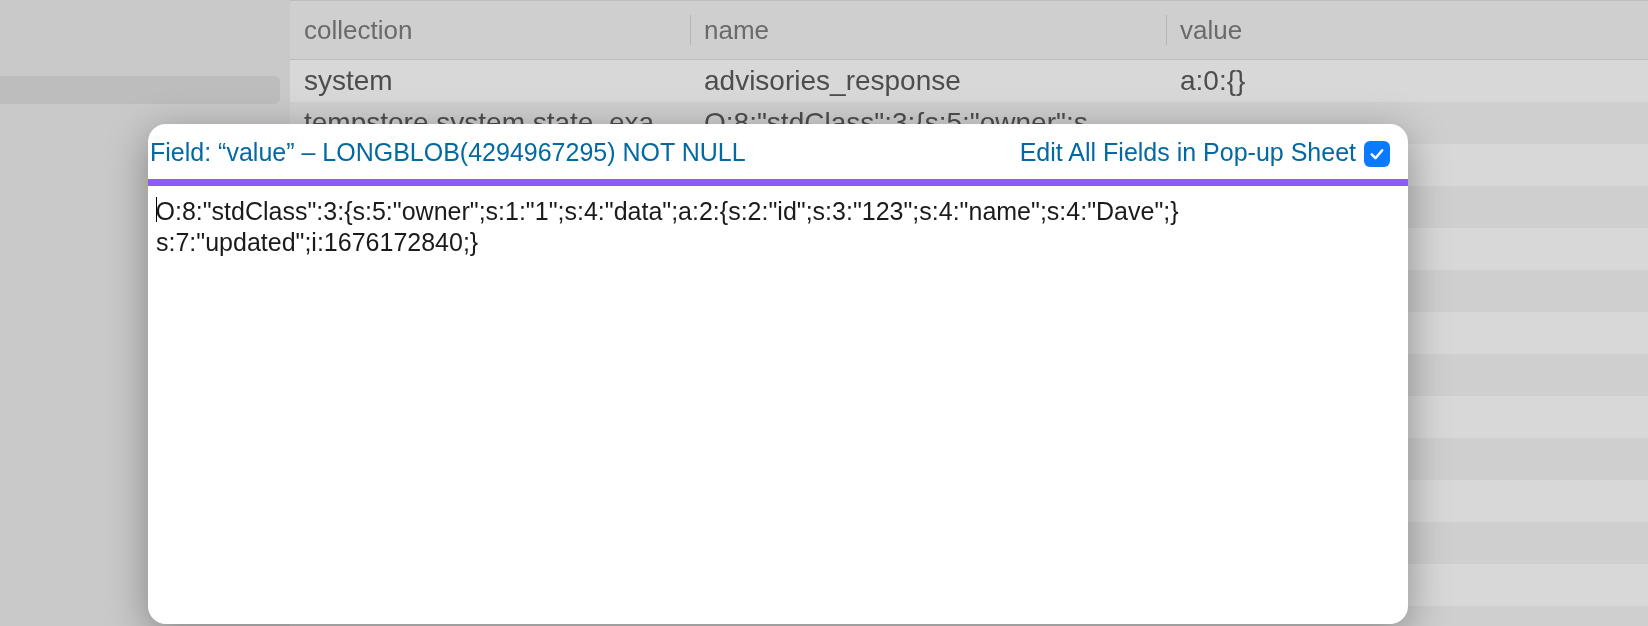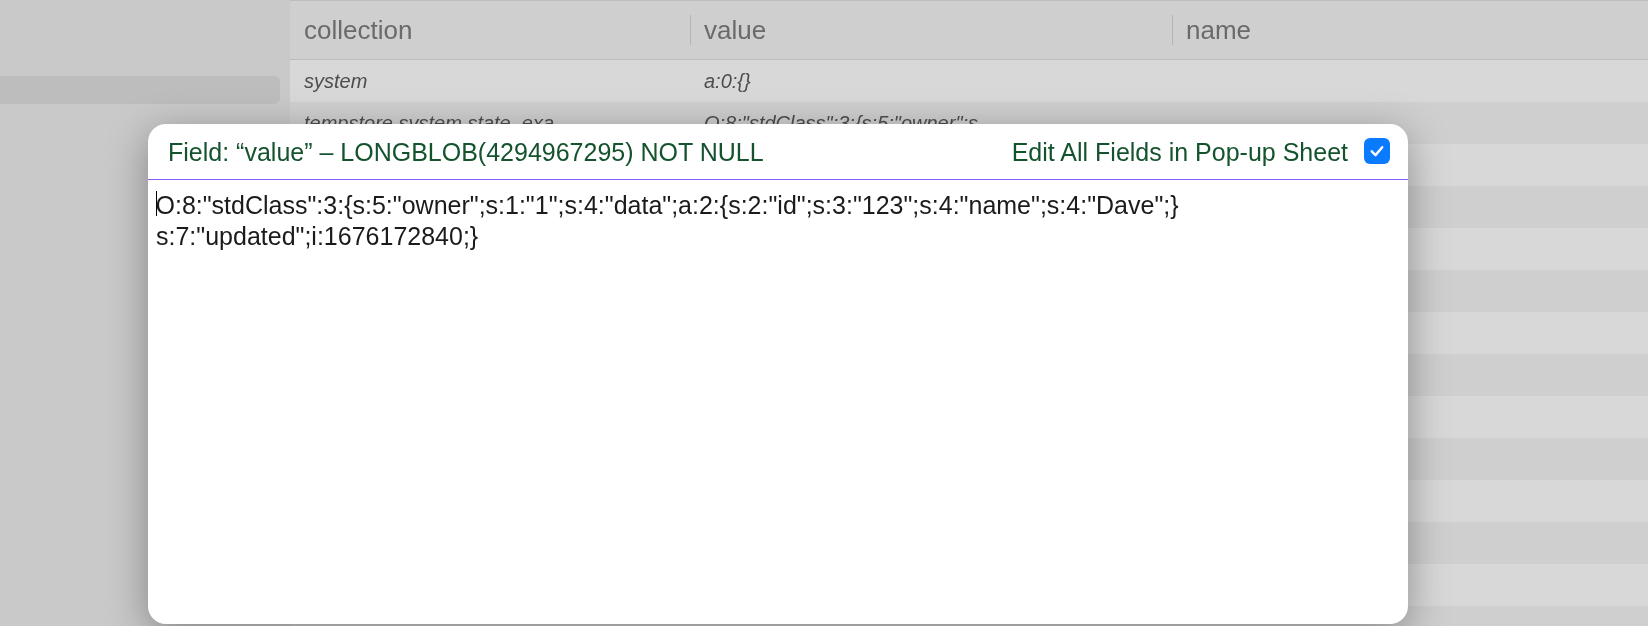"value" div.th { order: before "name" -> after "name" }
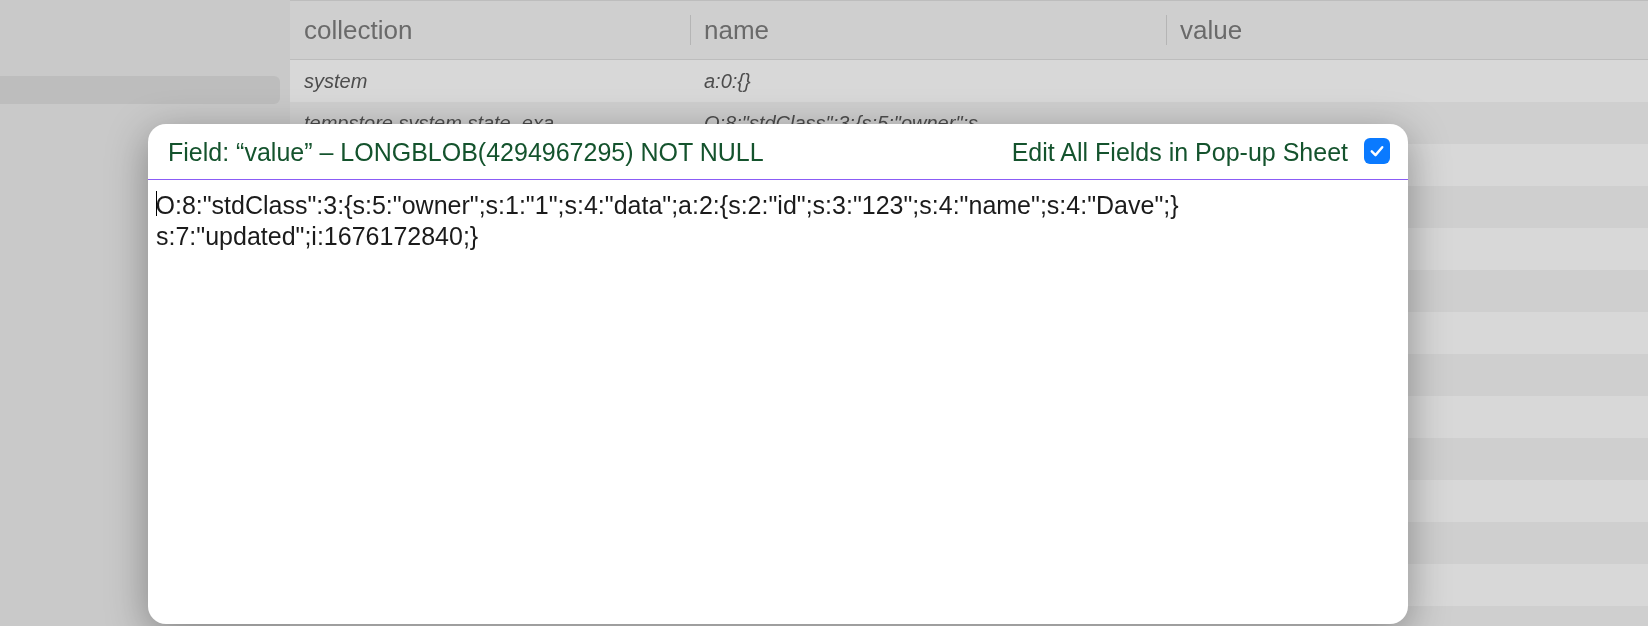"system" .td { font-size: 20px -> 28px; font-style: italic -> none }
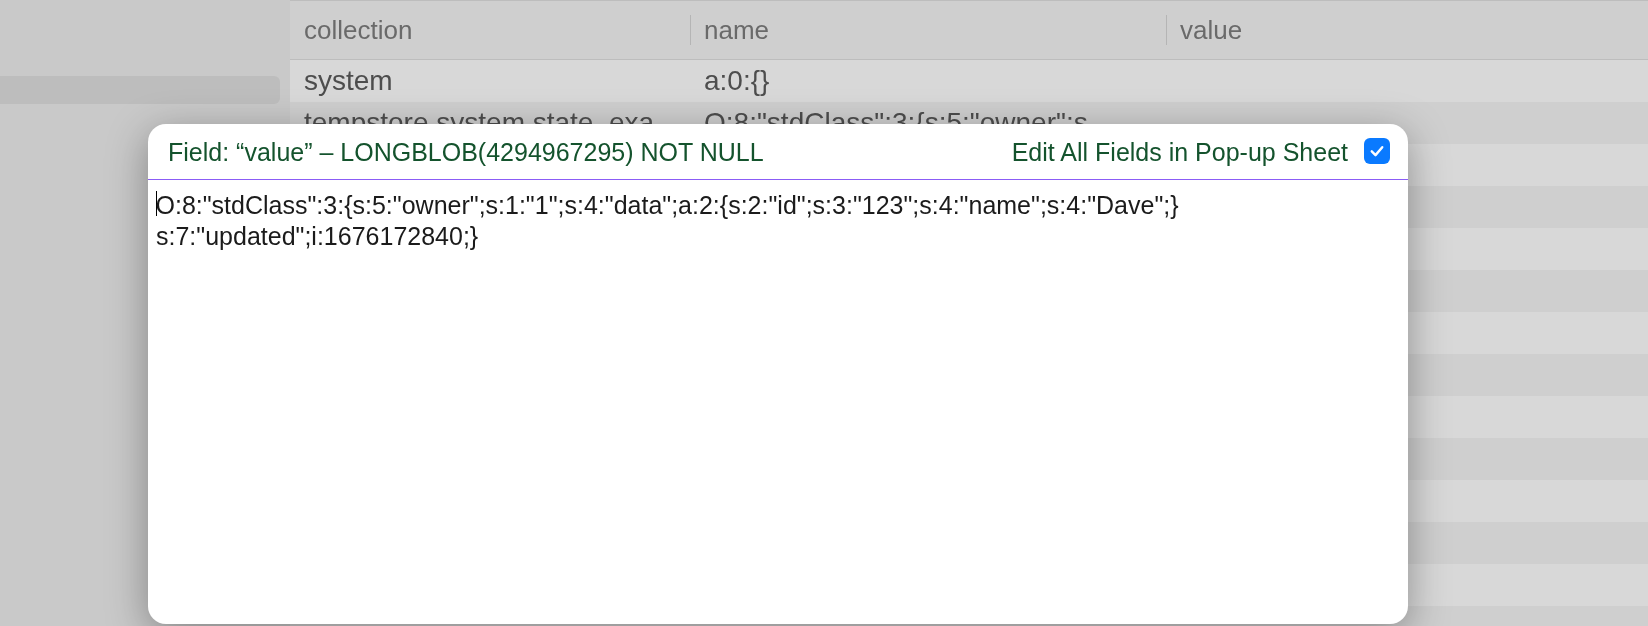"advisories_response" div.td { html: none -> <div>advisories_response</div> }
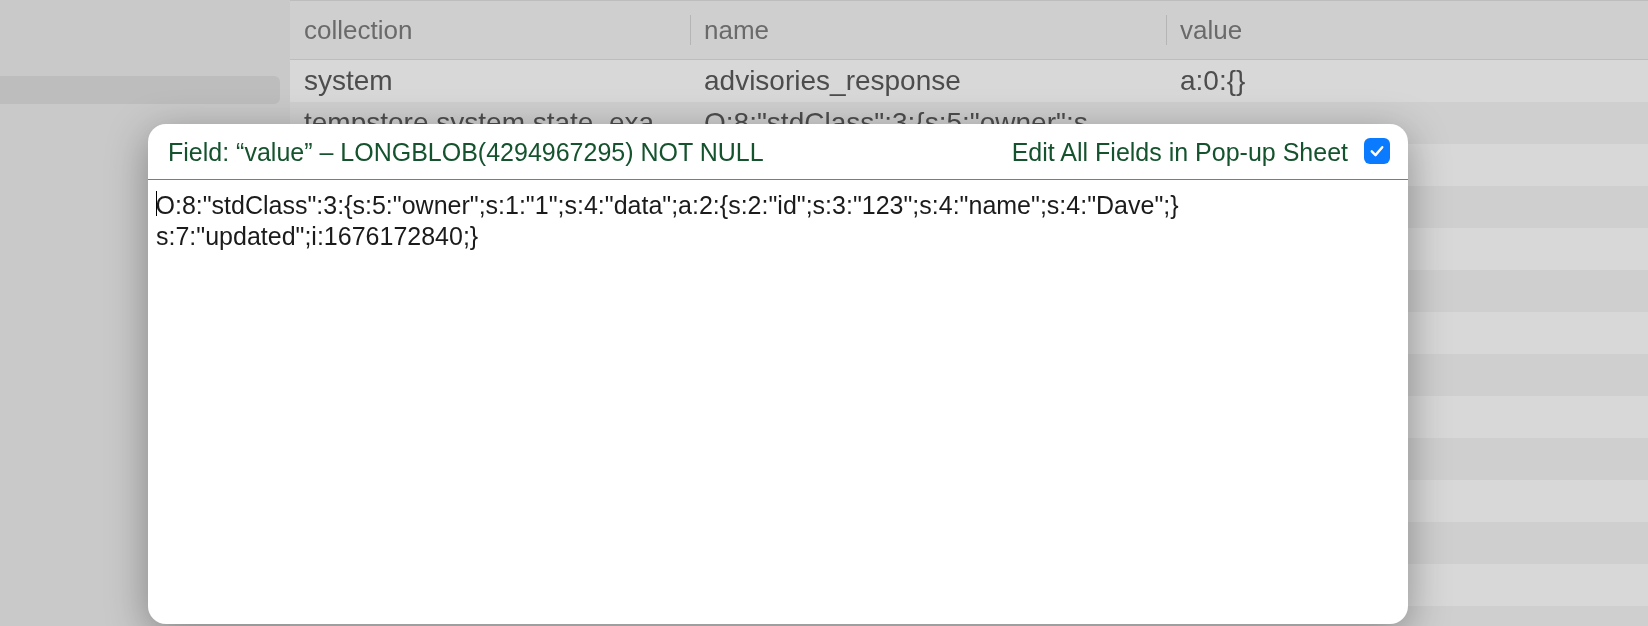"Field: “value” – LONGBLOB(4294967295)" .popup-header { border-bottom: 1px solid #8b5cf6 -> 7px solid #8b5cf6; color: #14532d -> #0369a1; padding: 14px 18px 12px 20px -> 14px 18px 12px 2px }
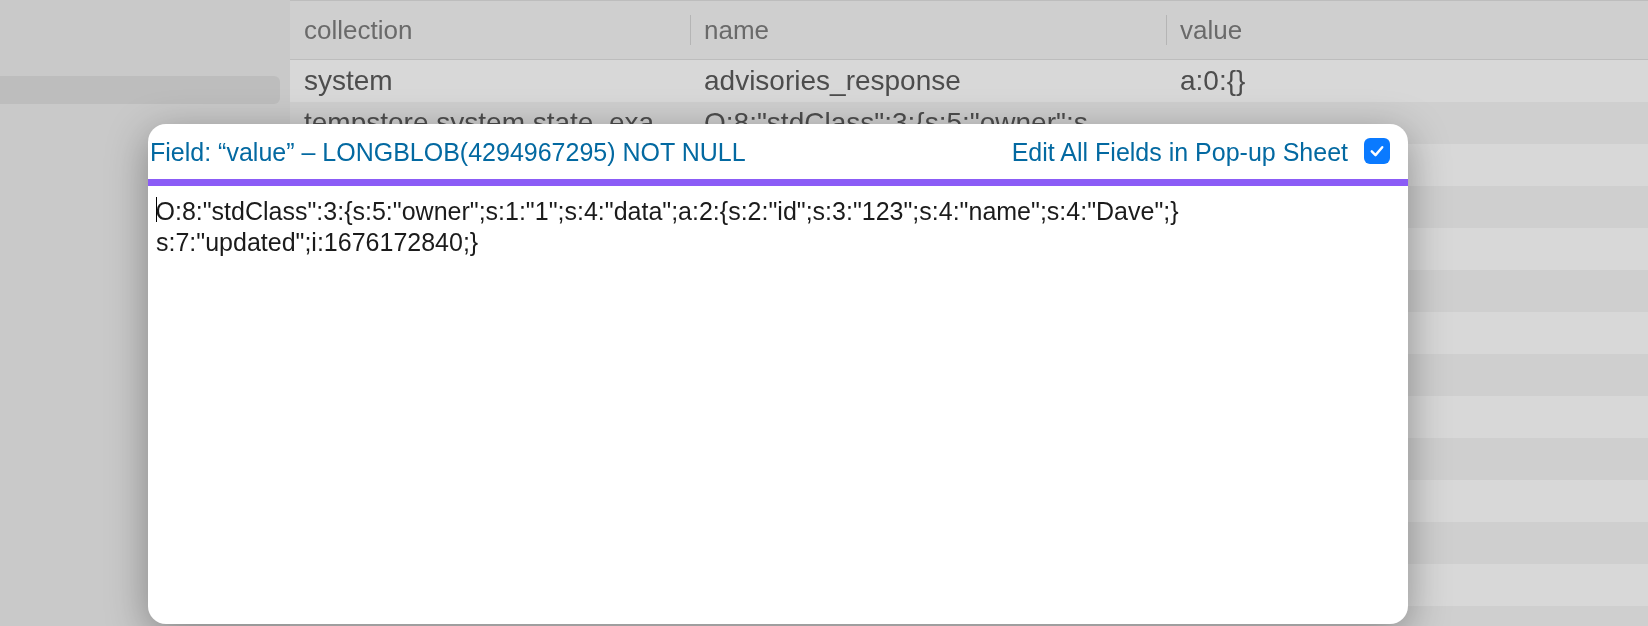"Edit All Fields in Pop-up" .popup-header .right { align-items: flex-start -> flex-end; gap: 16px -> 8px }
